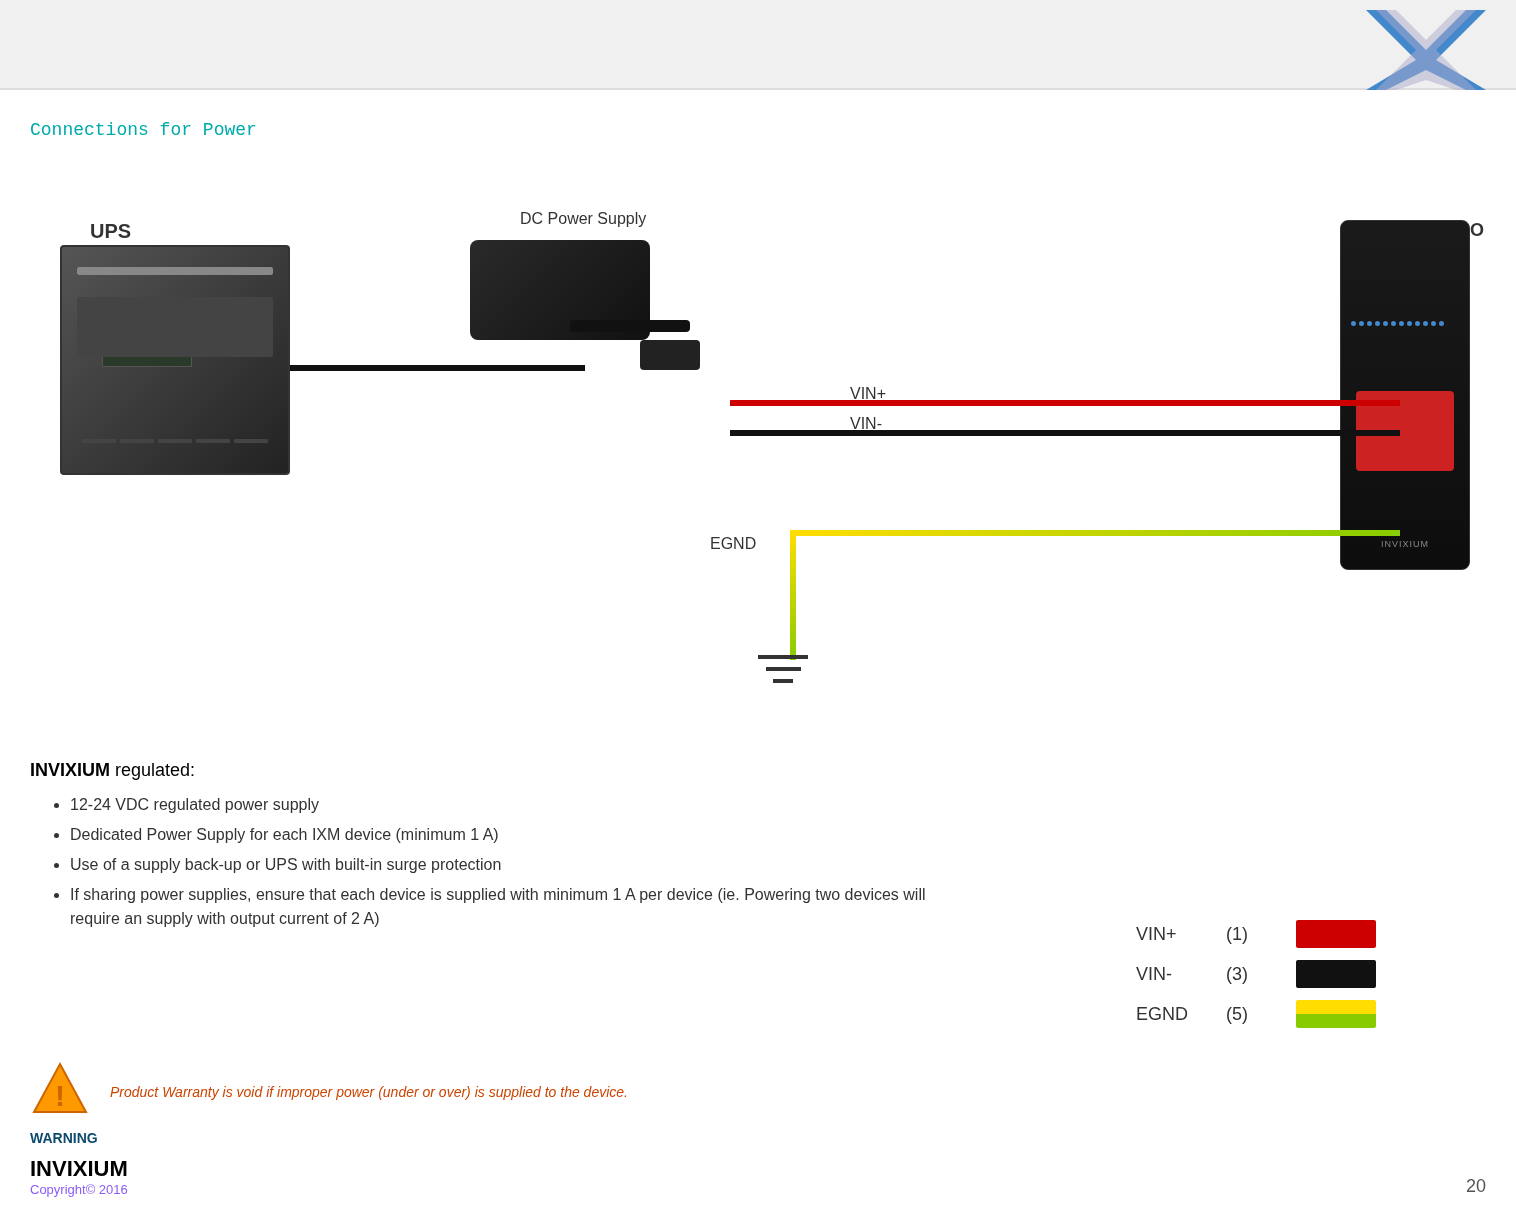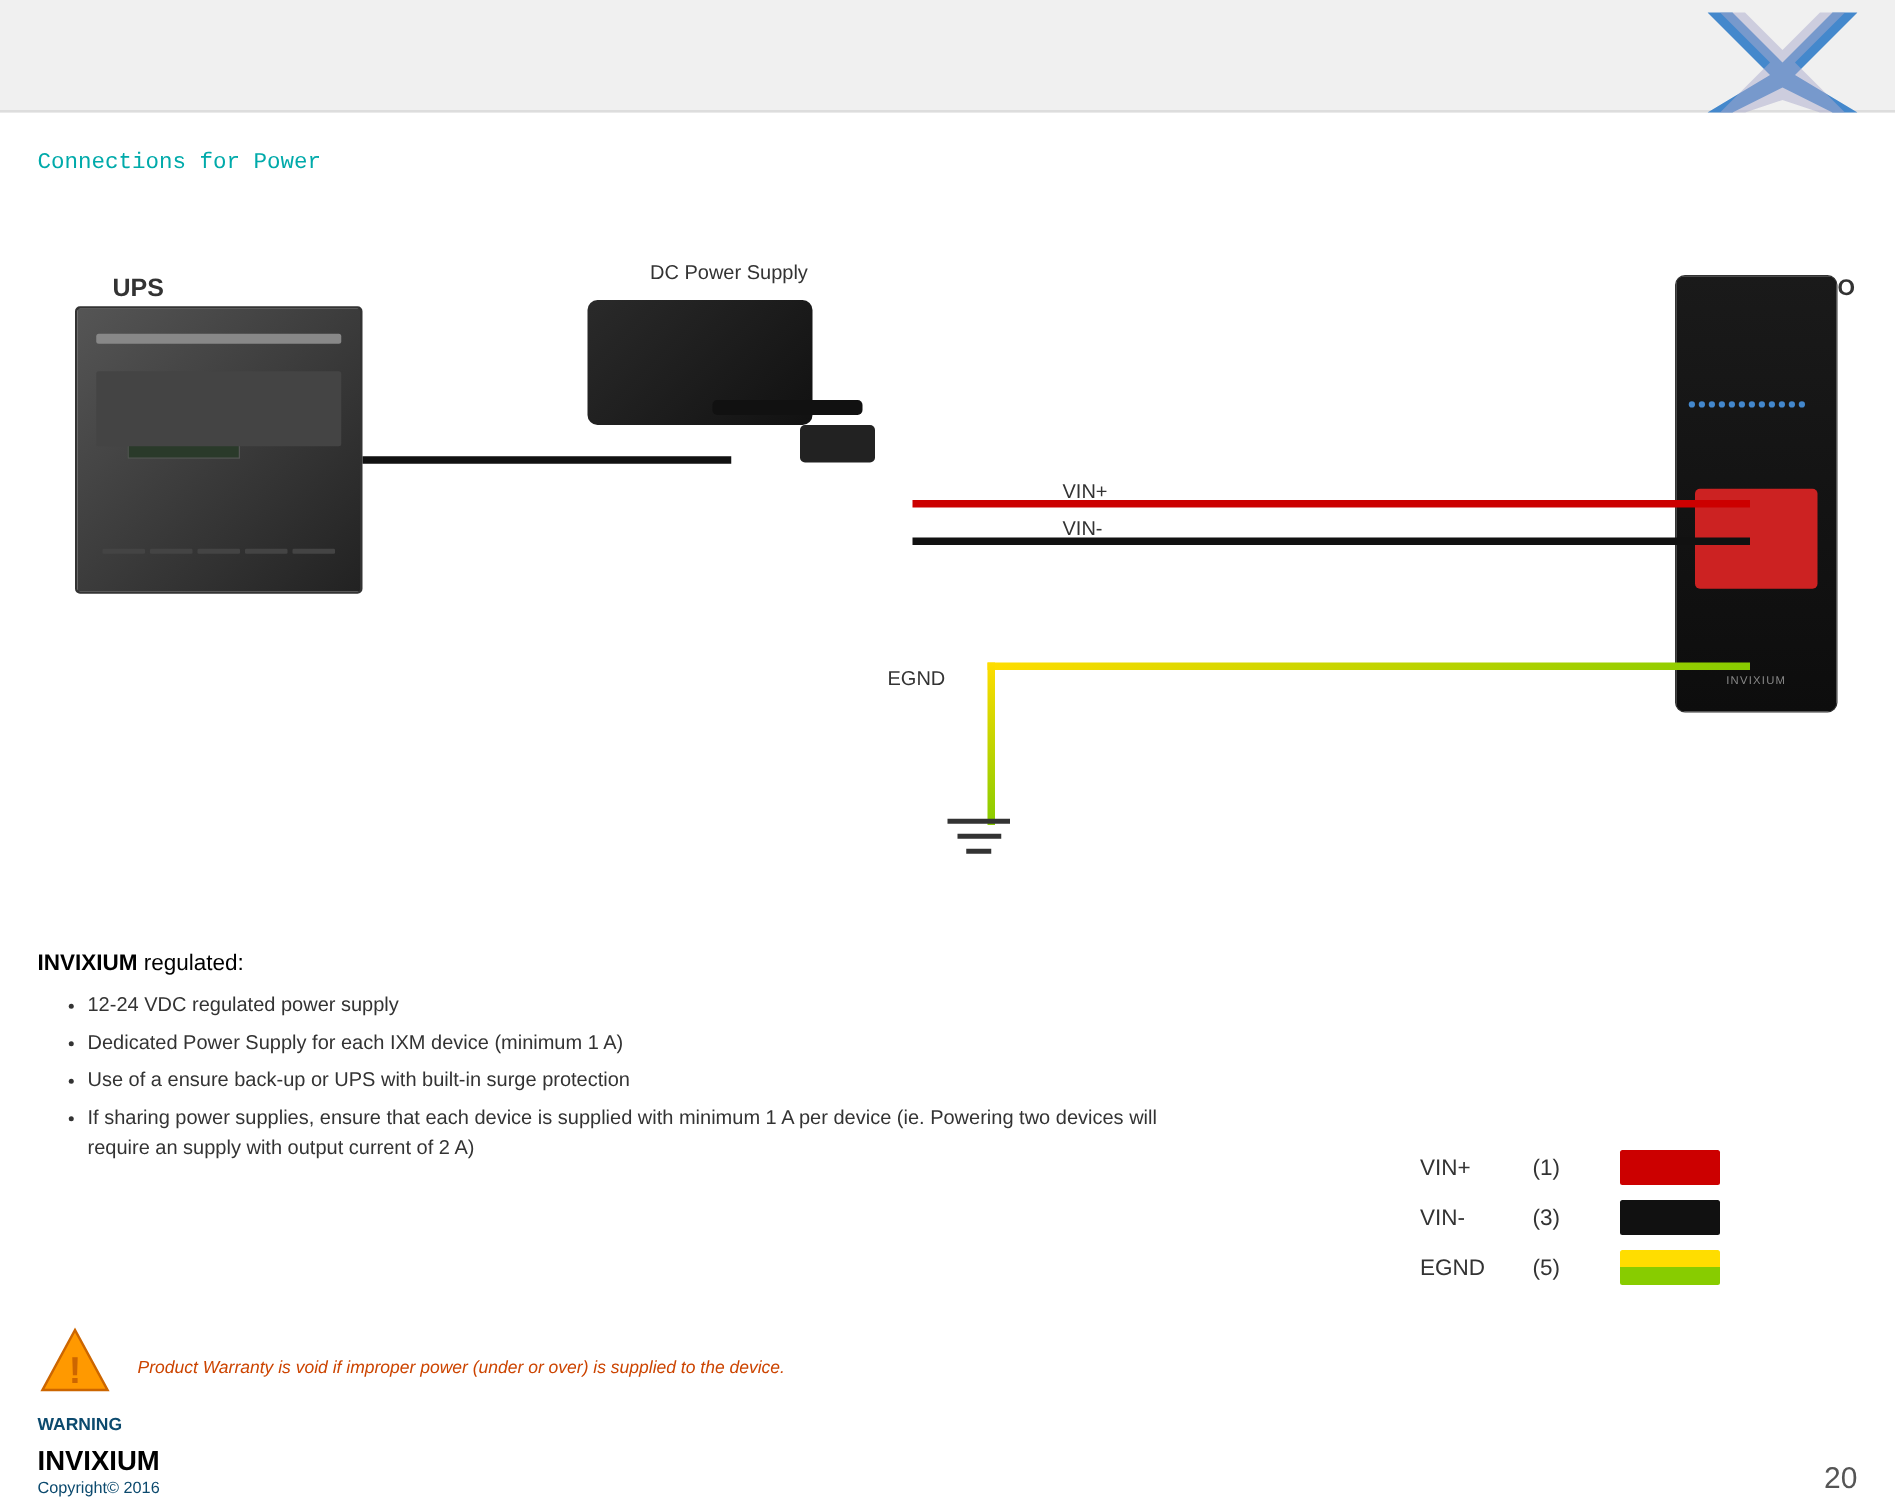"Use of a ensure back-up" li.rec-item { text: ensure -> supply }
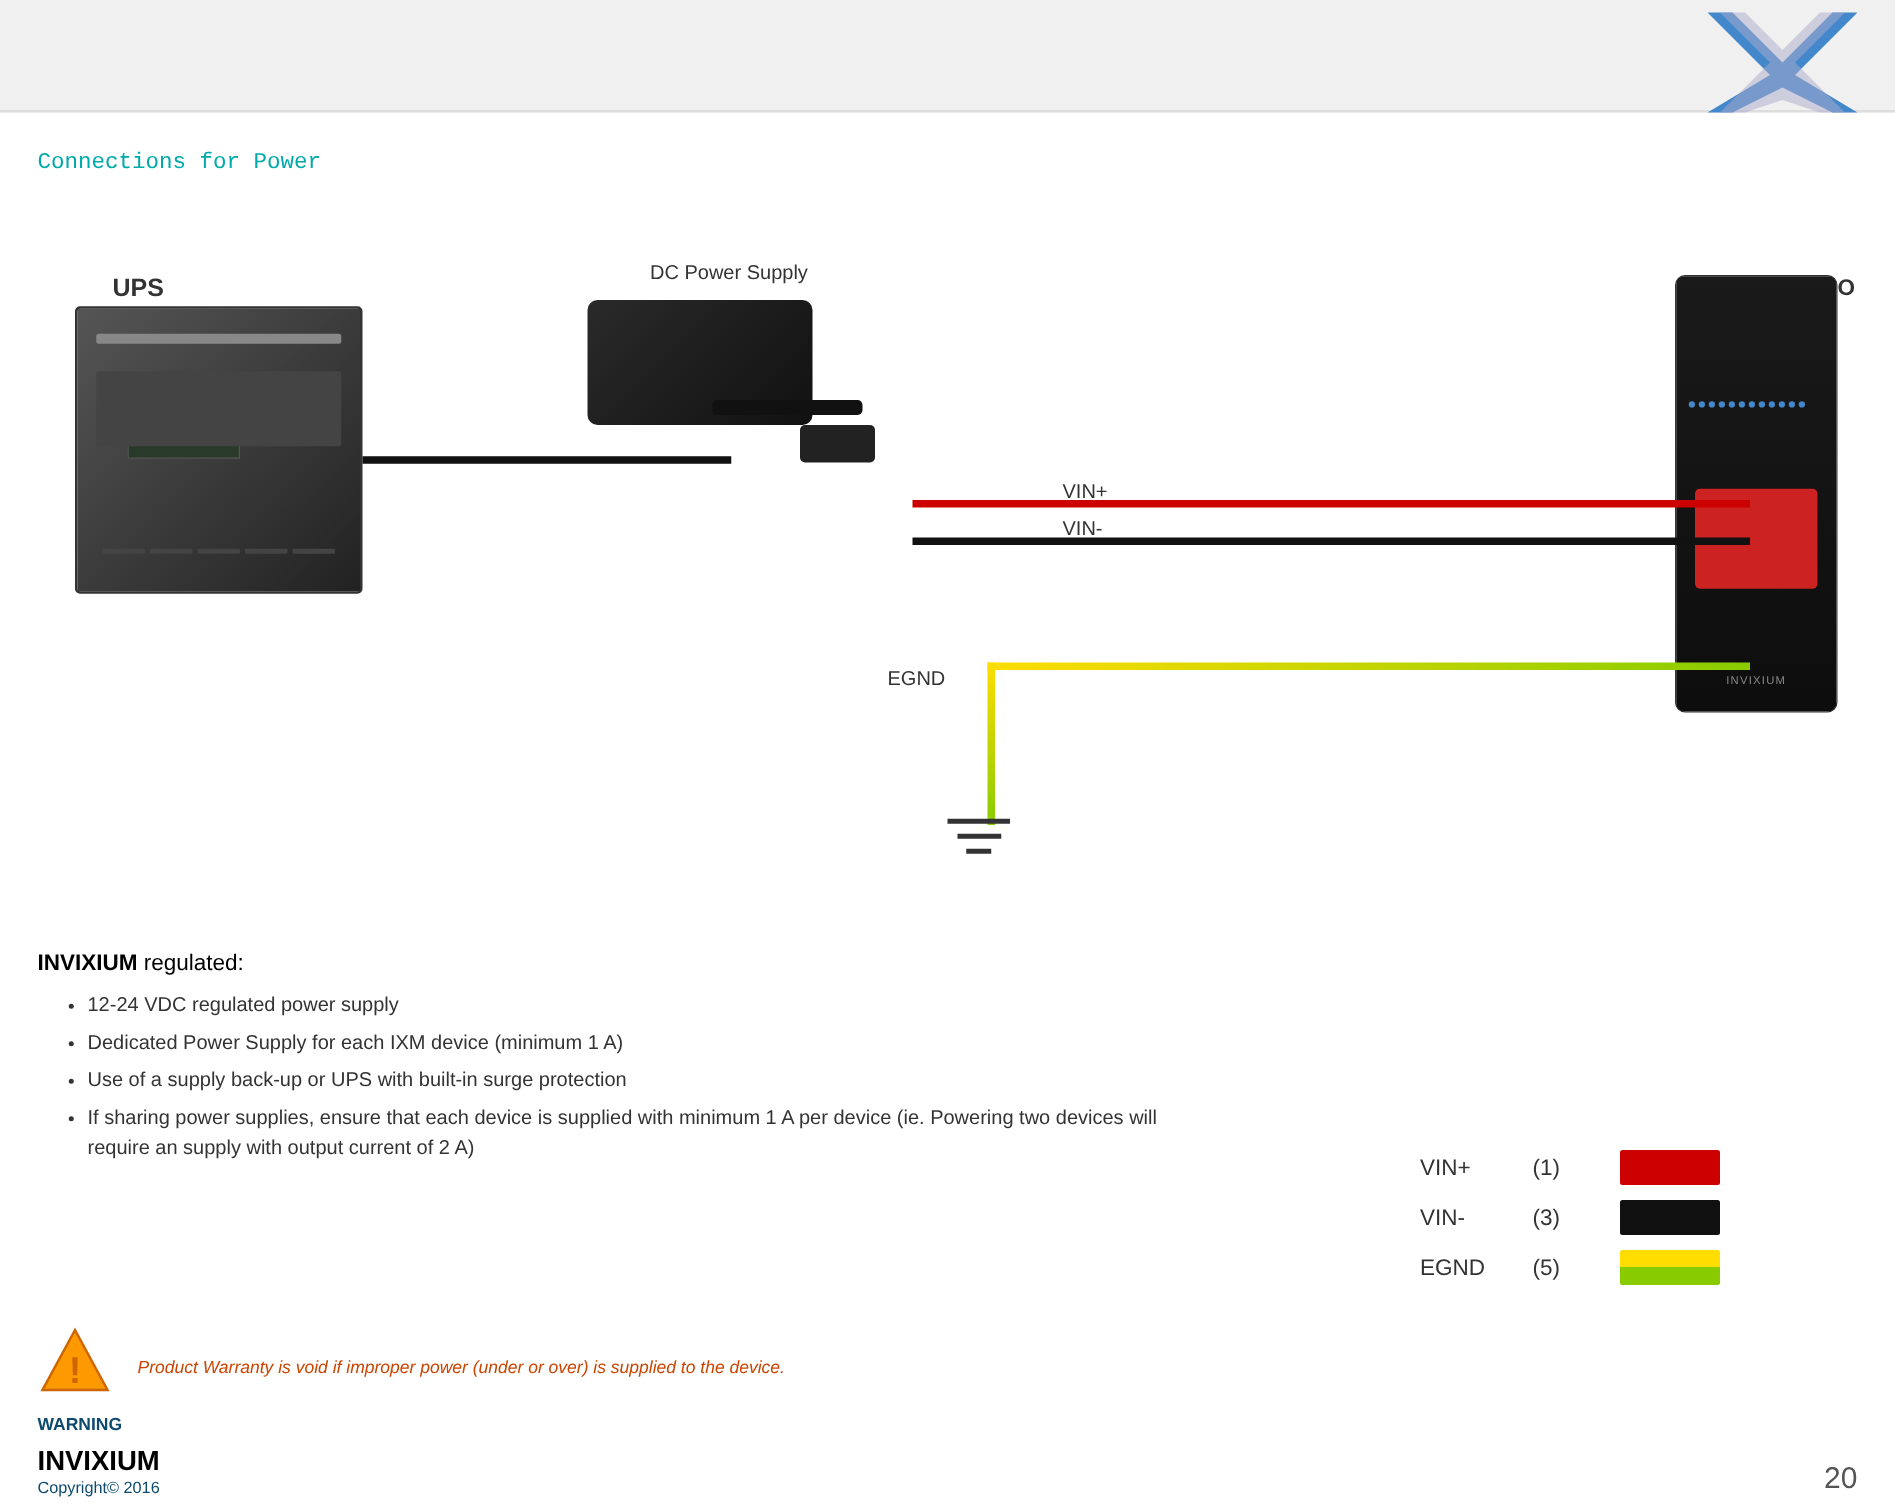"Copyright© 2016" .footer-copy { color: #0c4a6e -> #8b5cf6 }
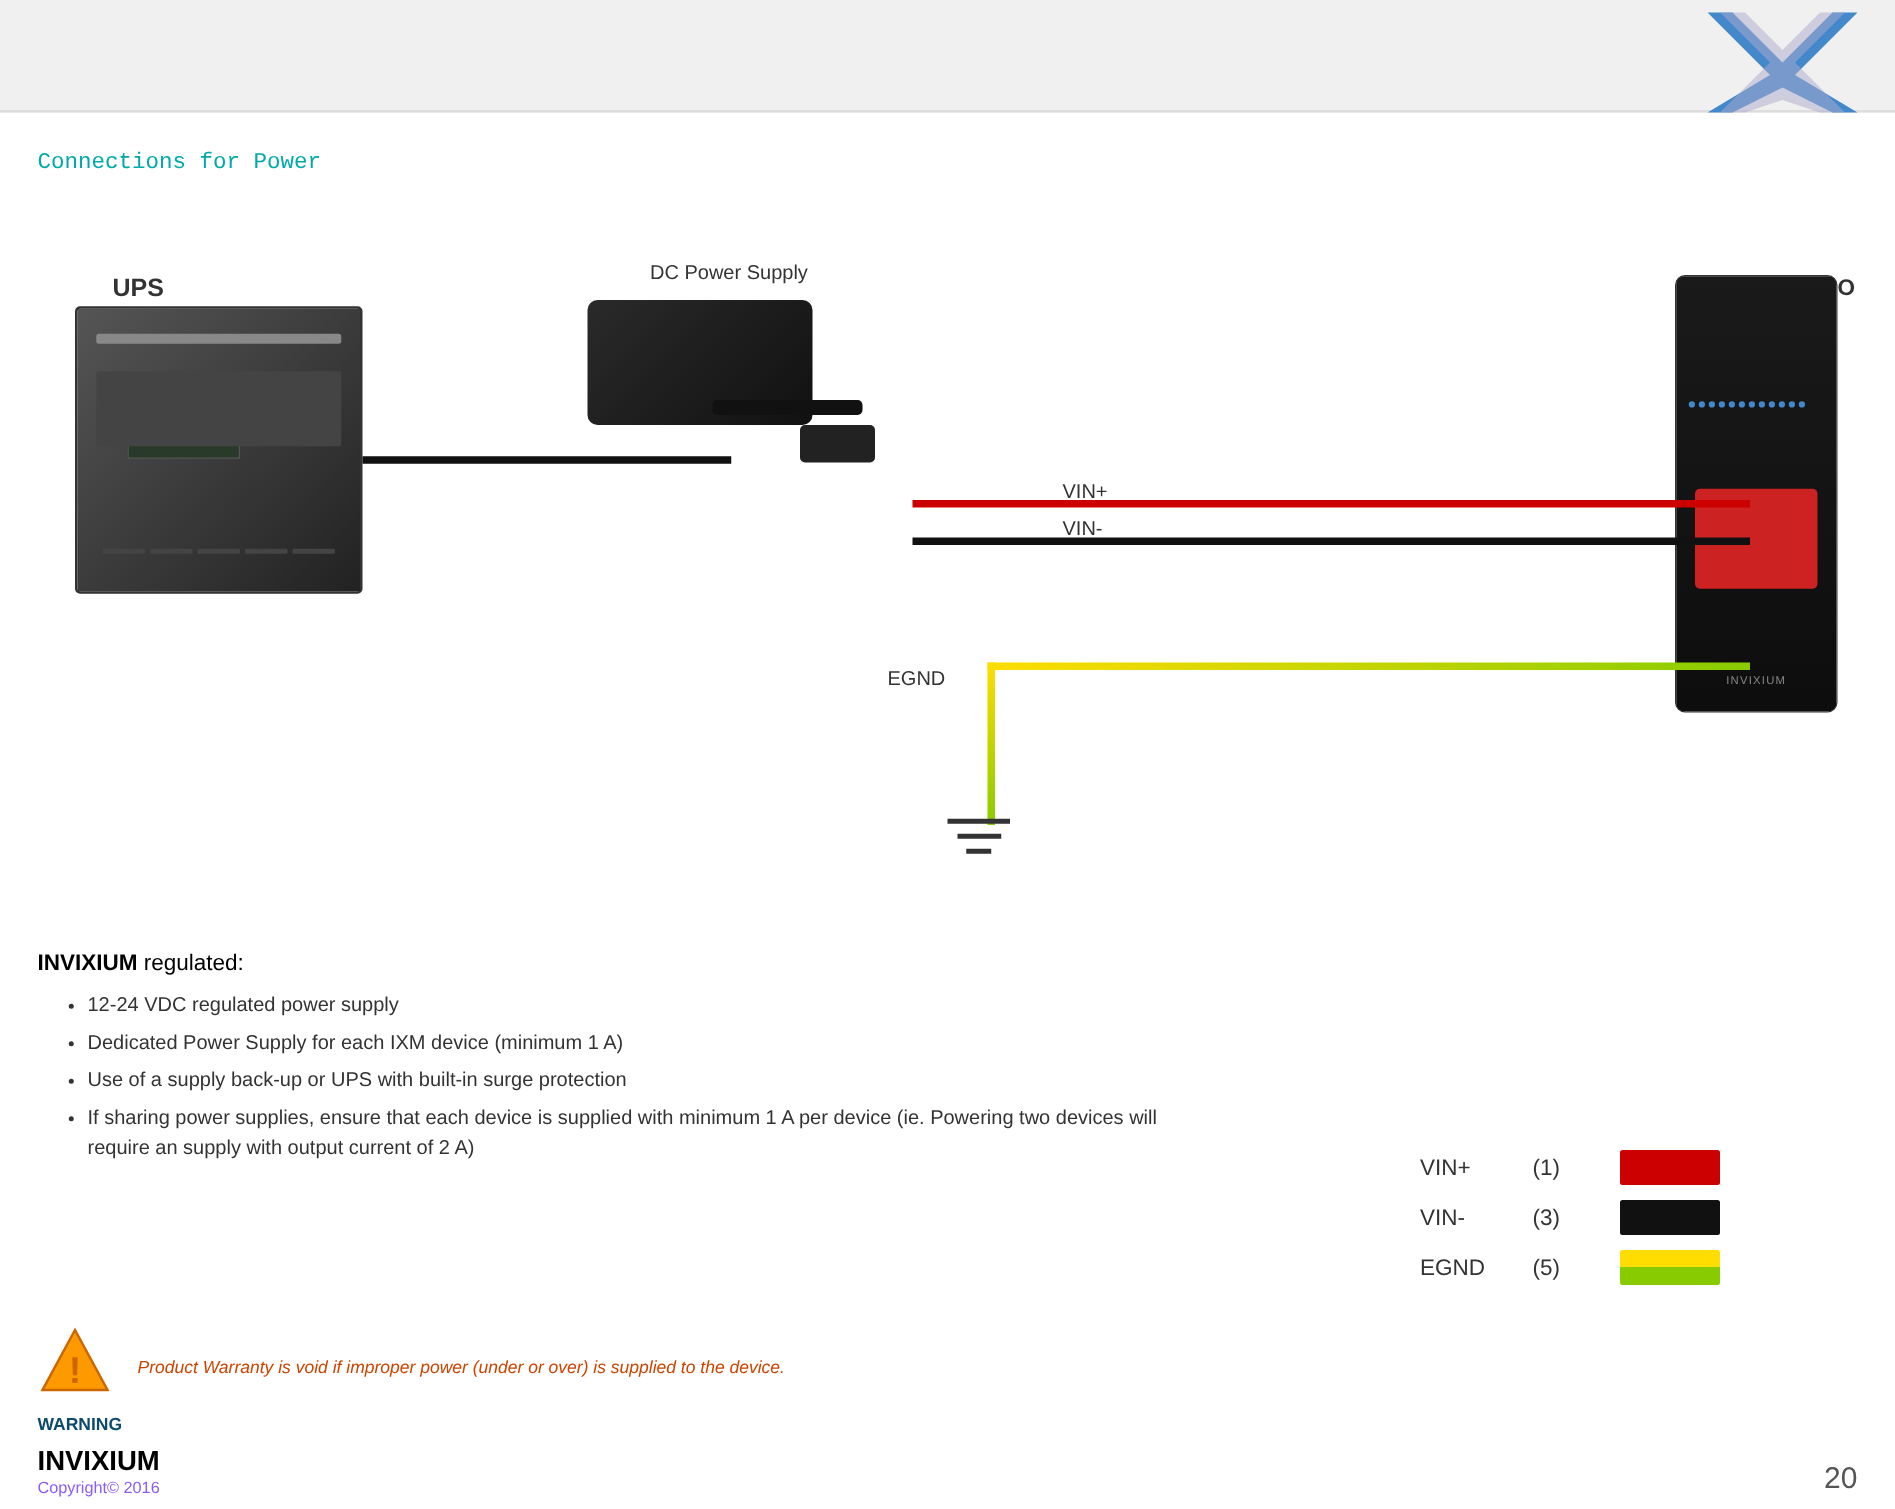"20" .footer-page { font-size: 24px -> 18px }
